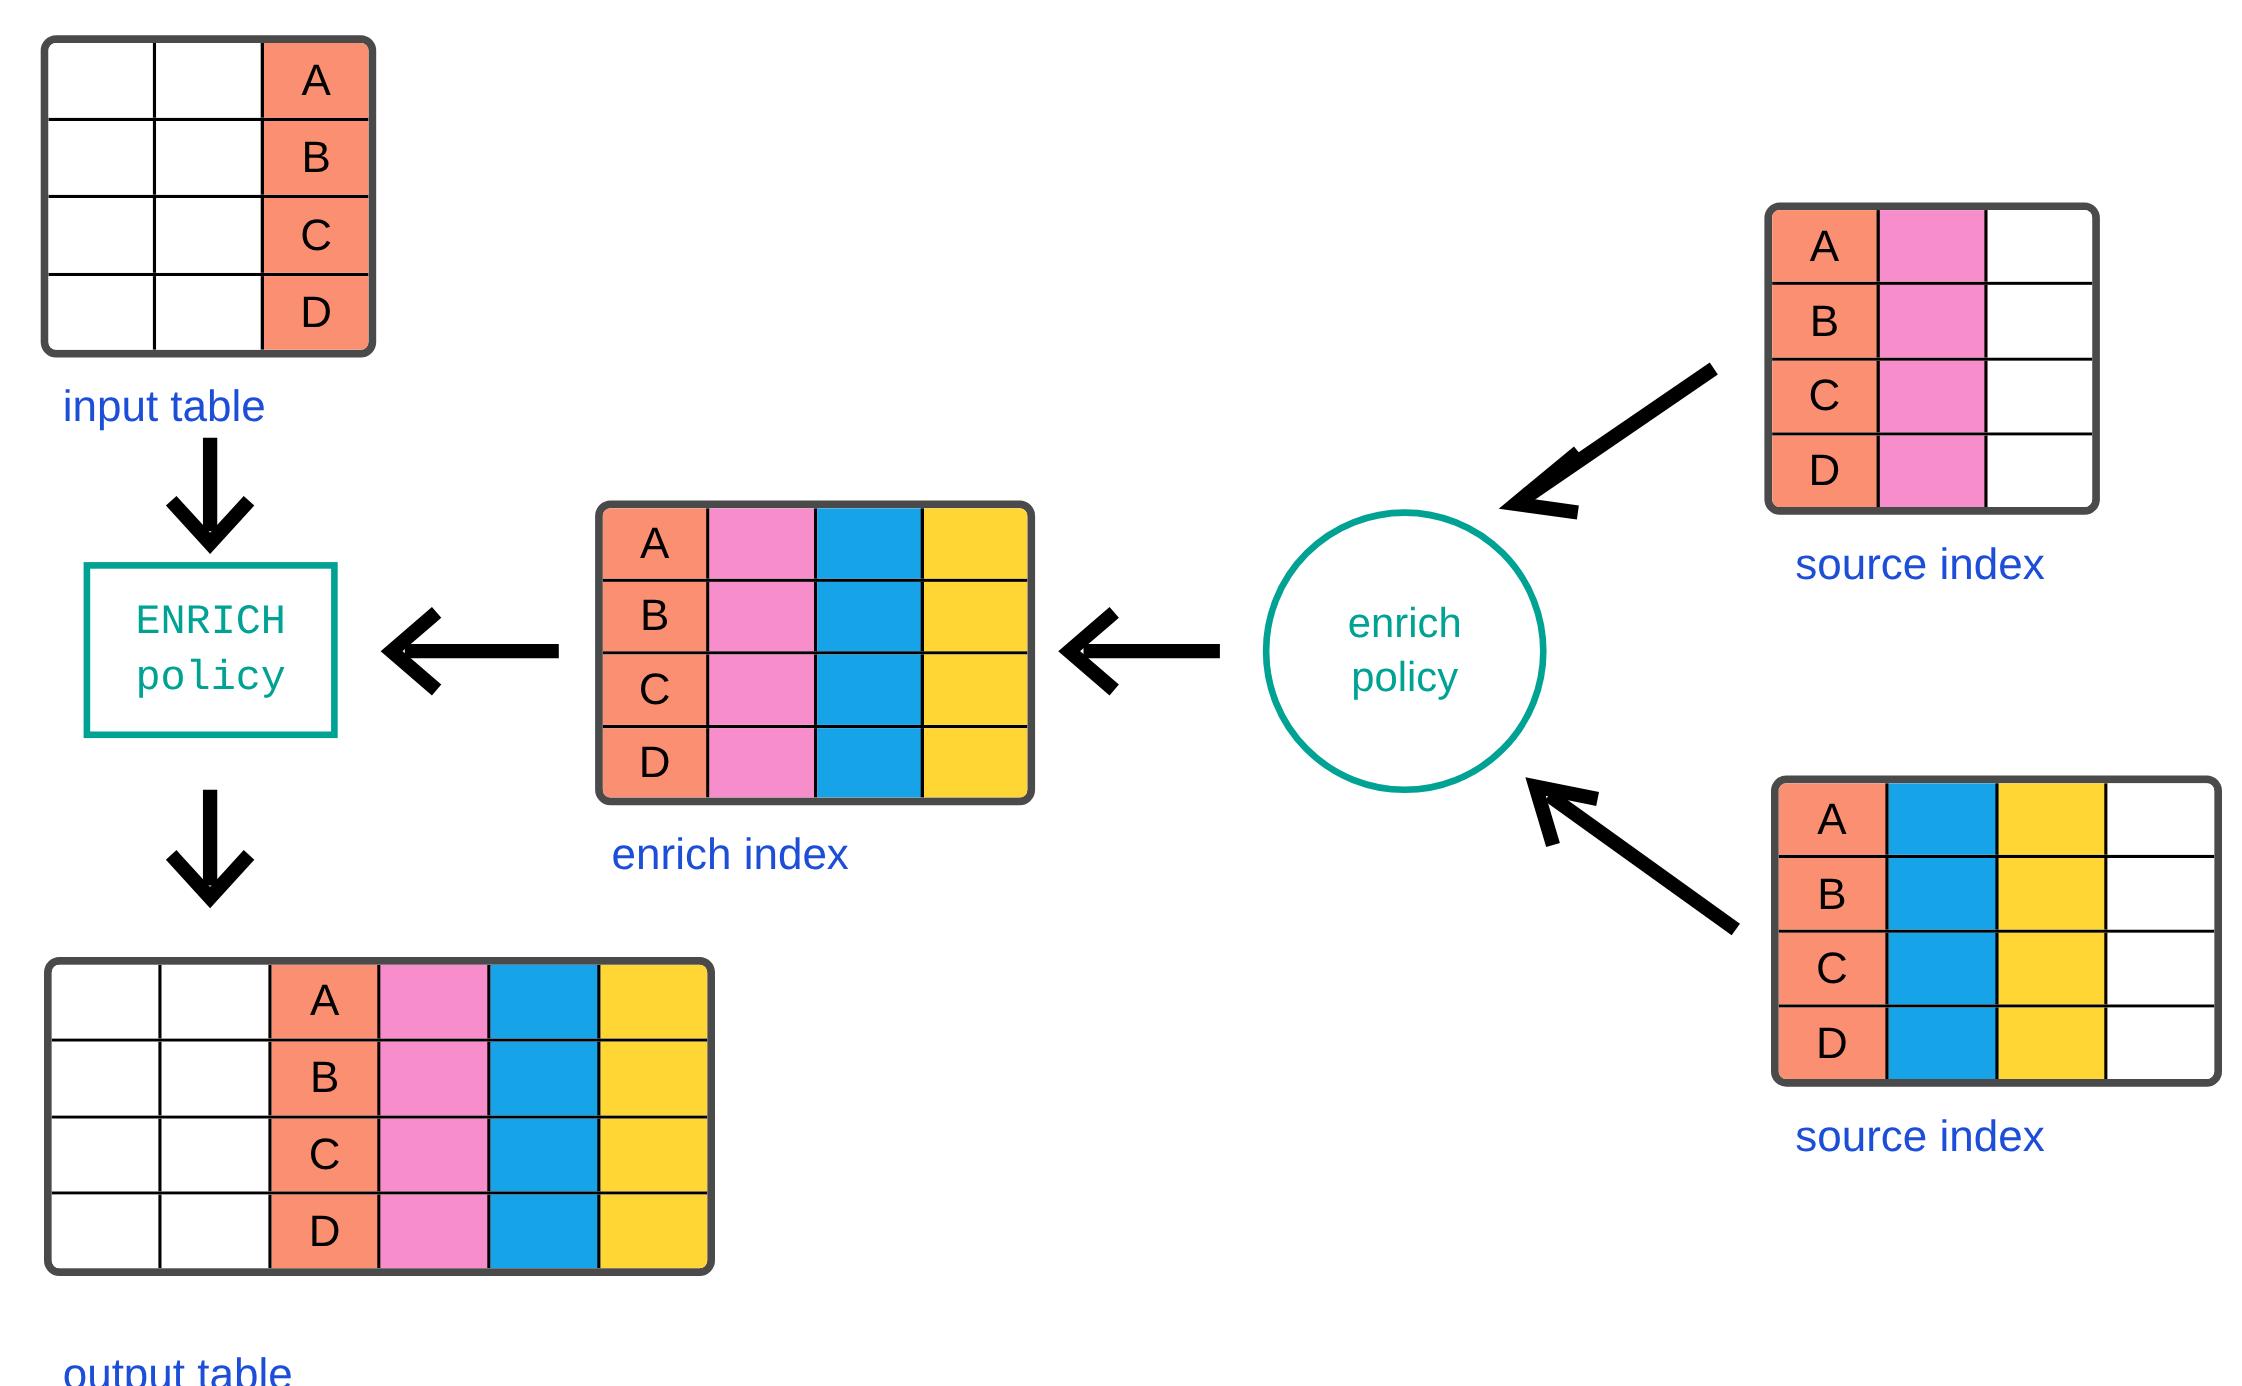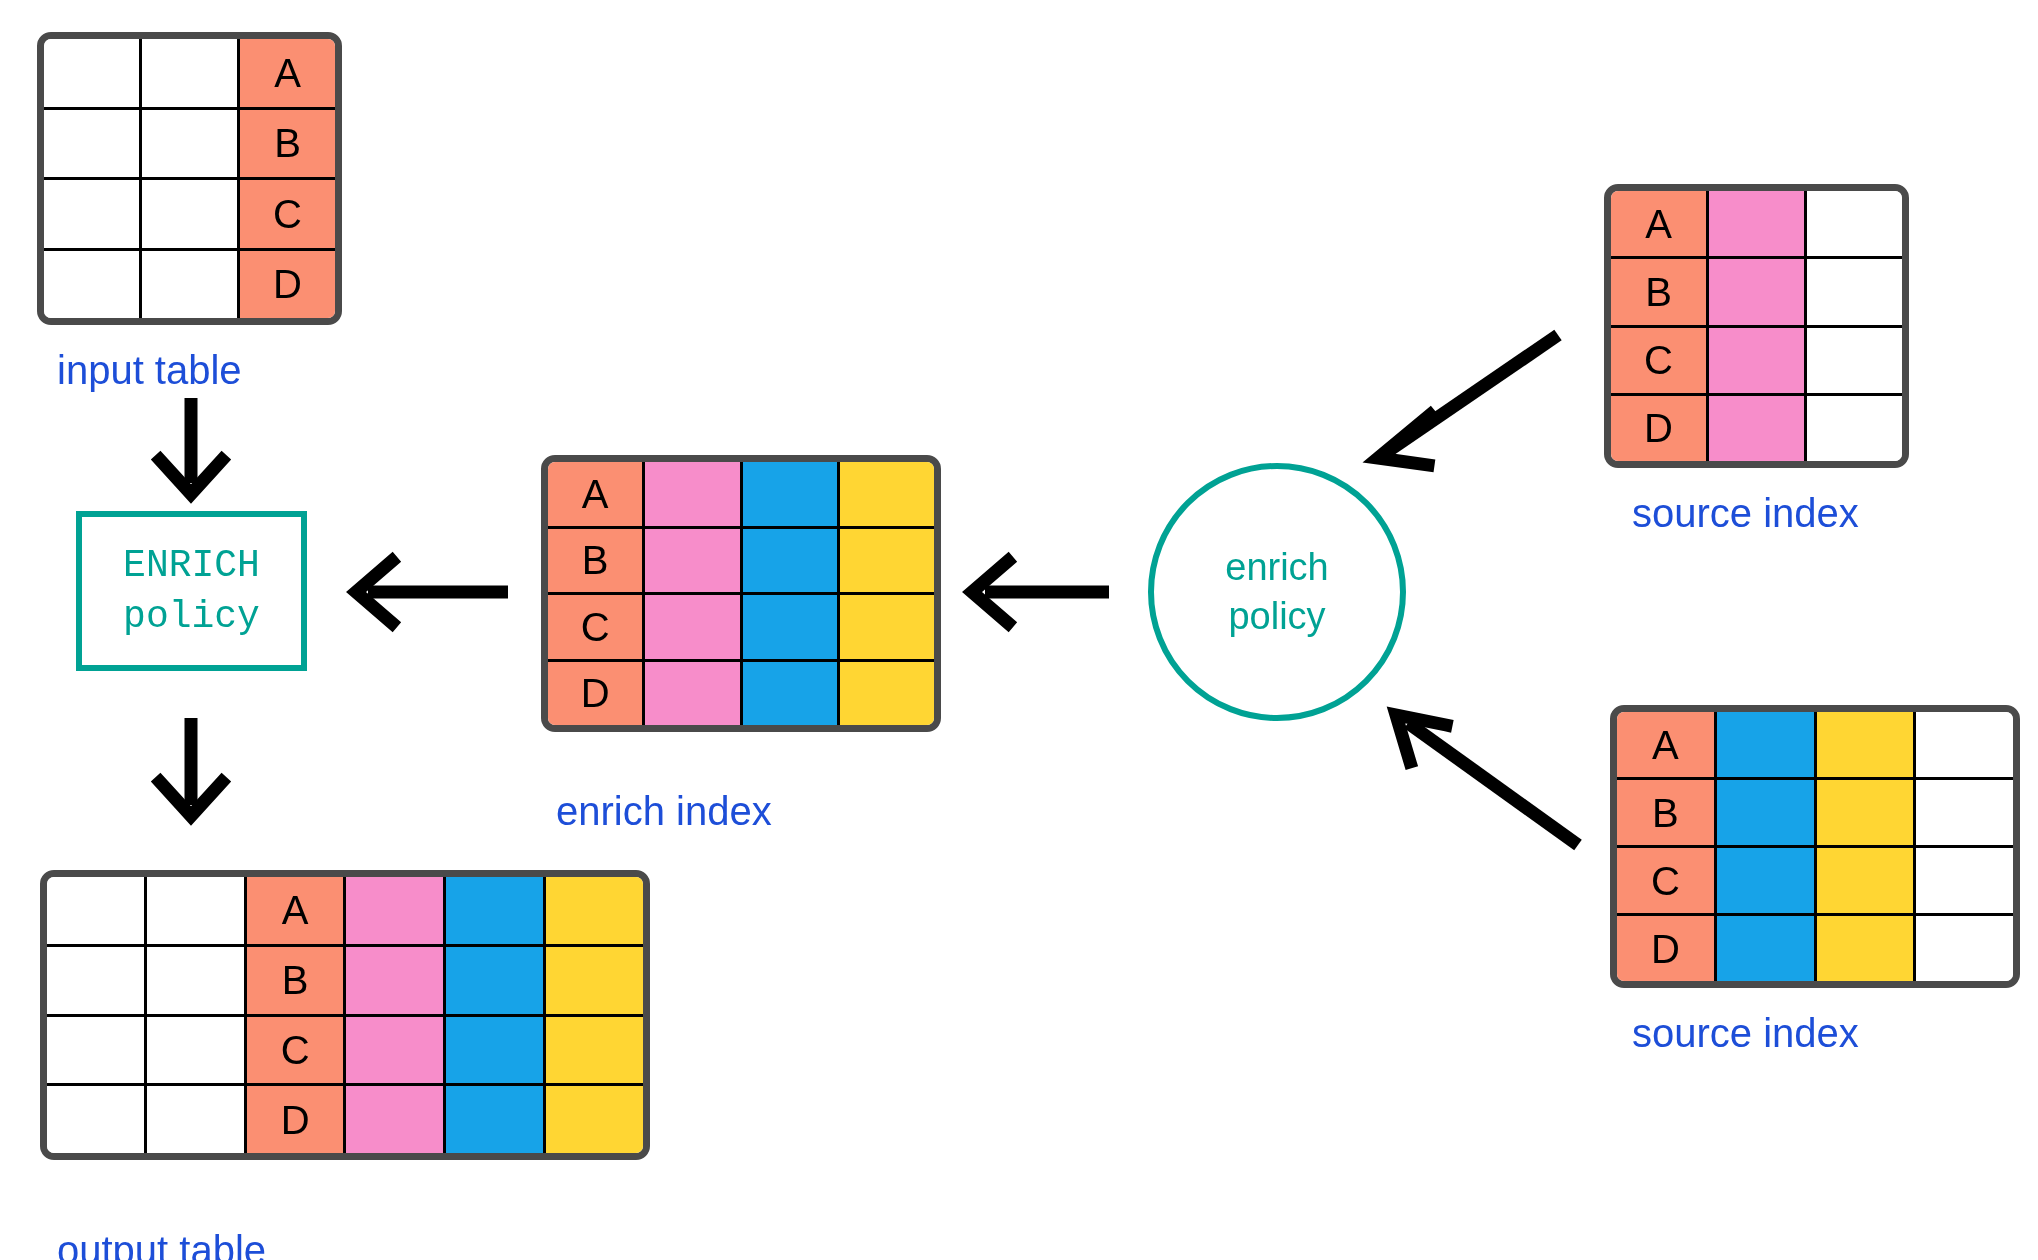"enrich index" div.caption { top: 791px -> 757px }
